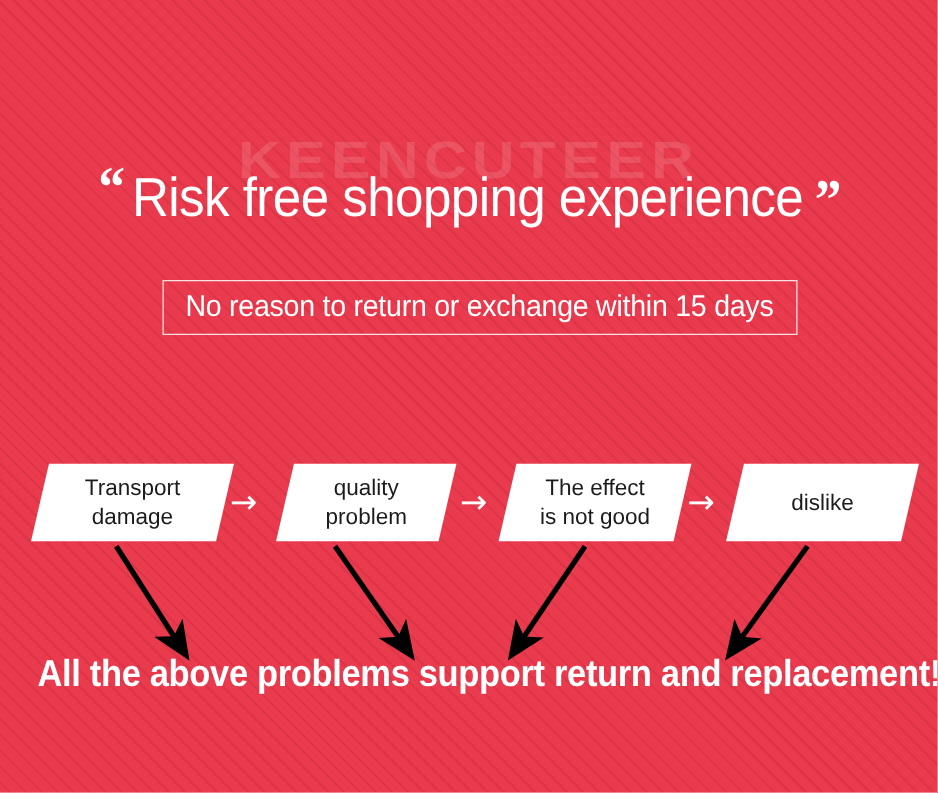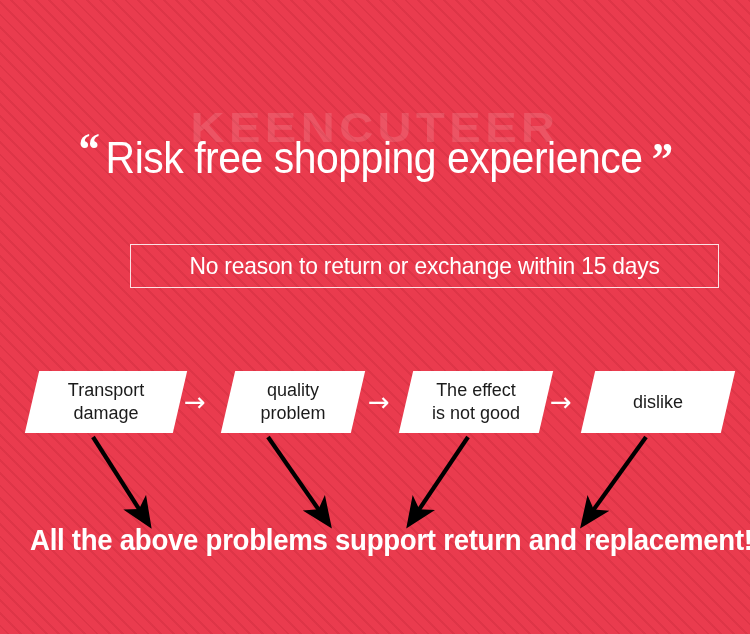"No reason to return or" #subtitle-box { margin-top: 20px -> none; width: 589px -> 508px }
